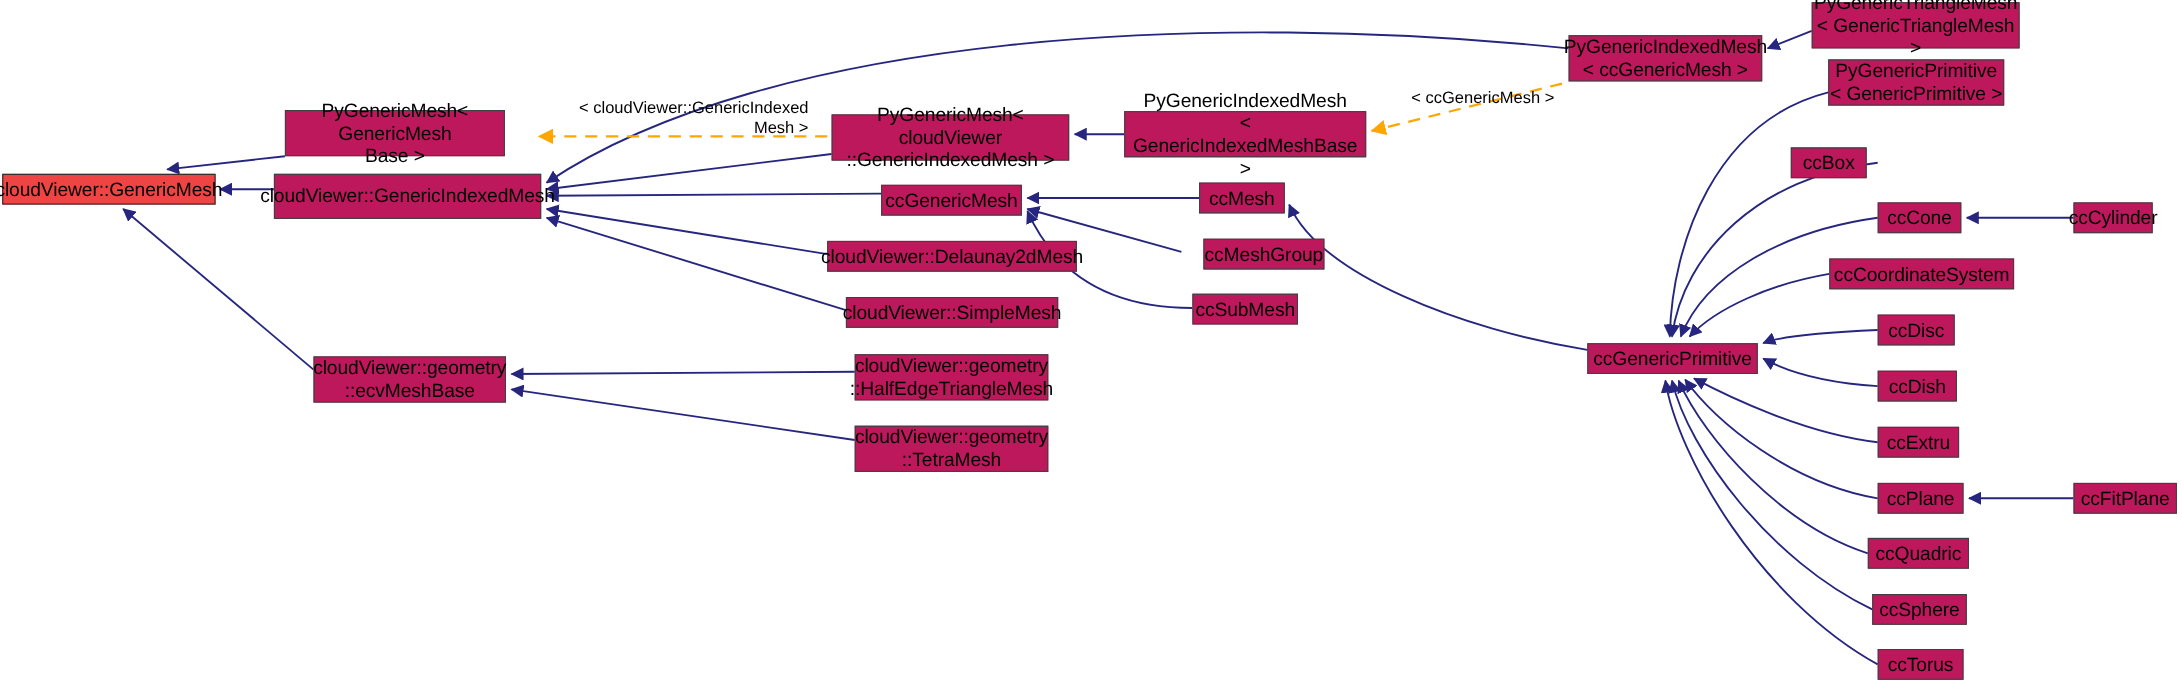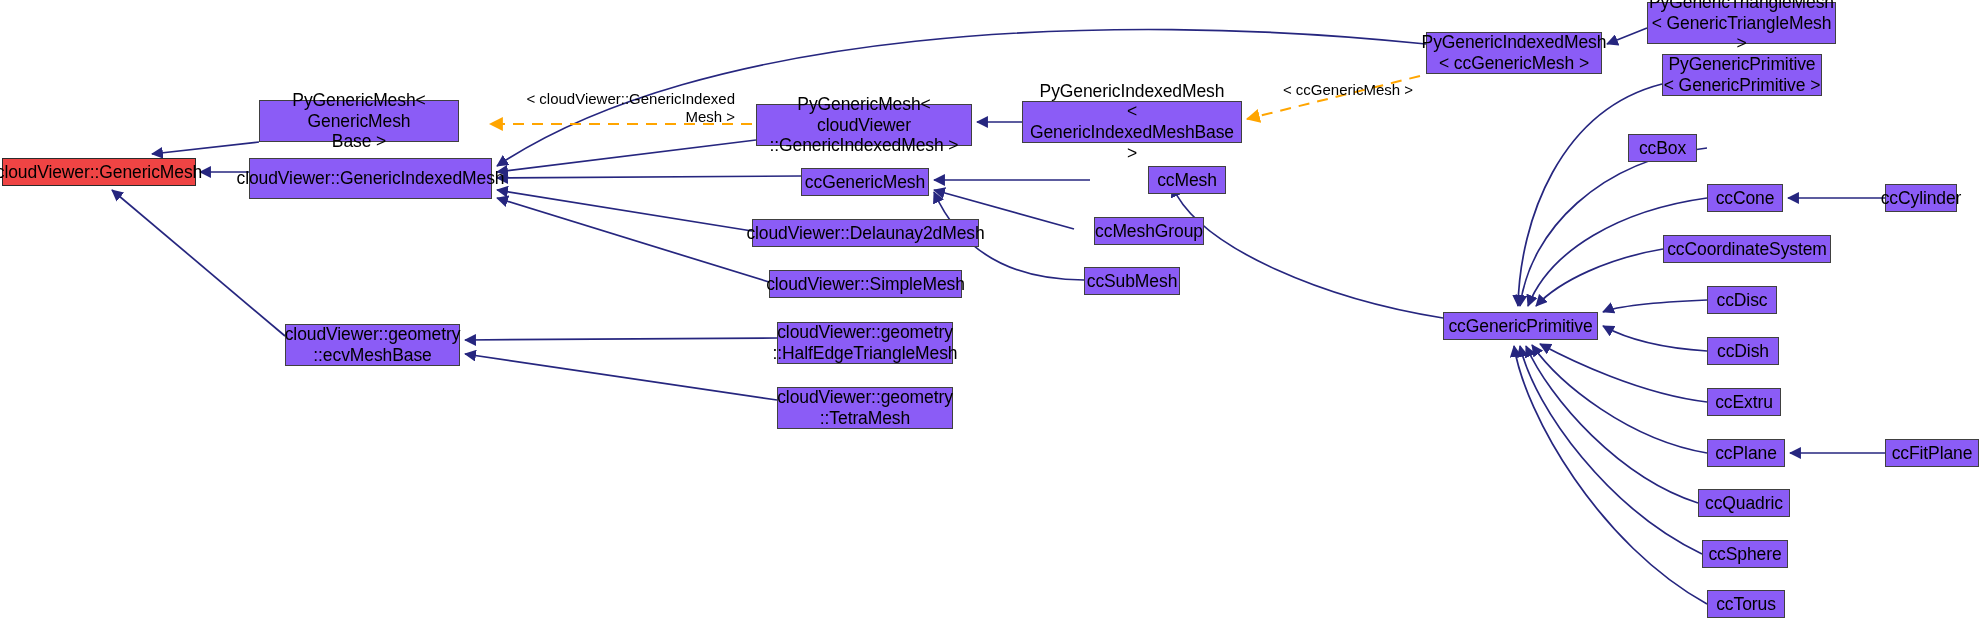"PyGenericTriangleMesh" .node { background: #8b5cf6 -> #be185d }
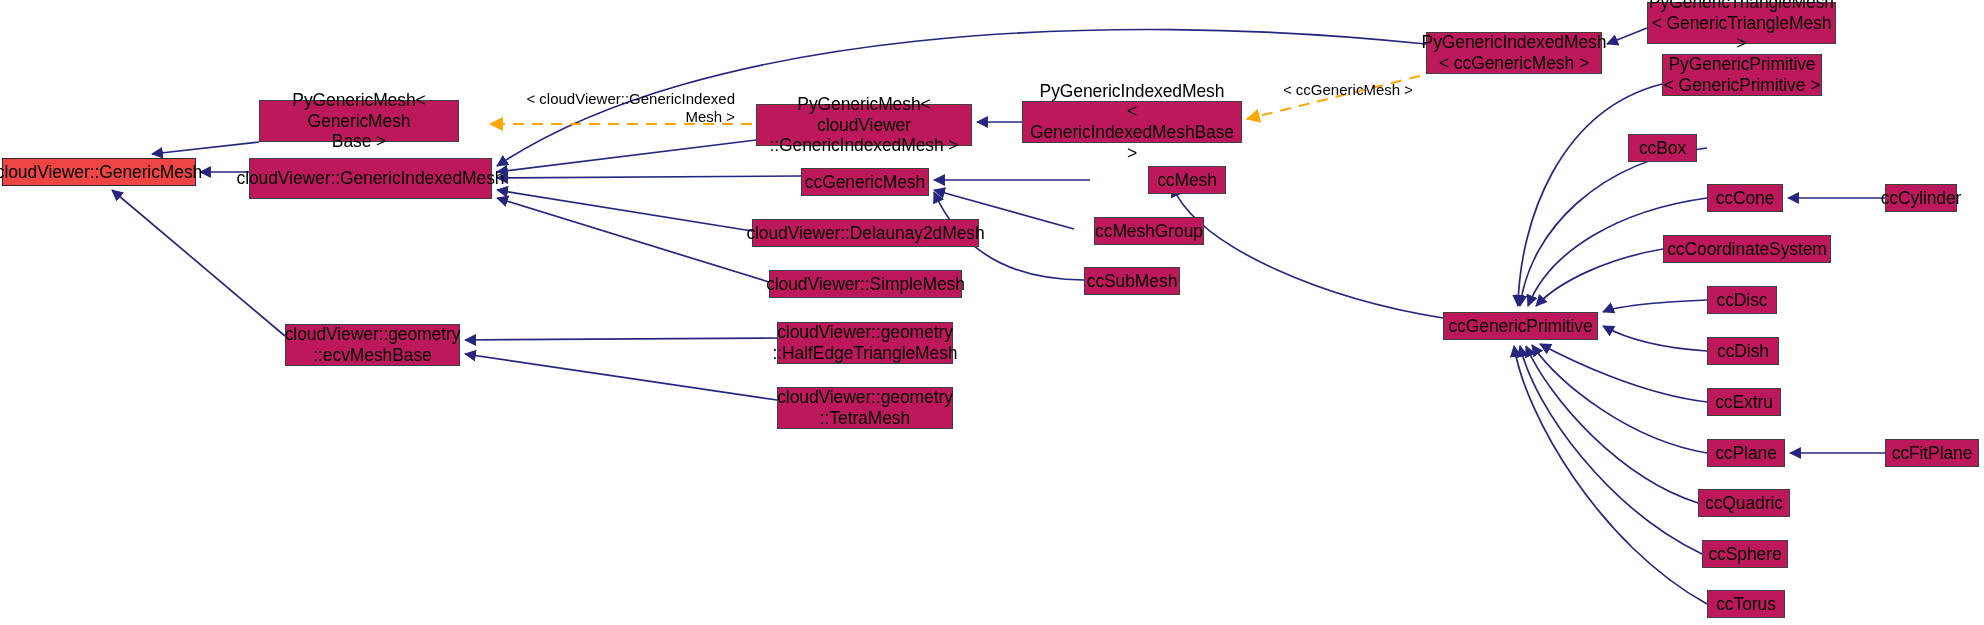"ccMesh" div.node { left: 1148px -> 1090px }
